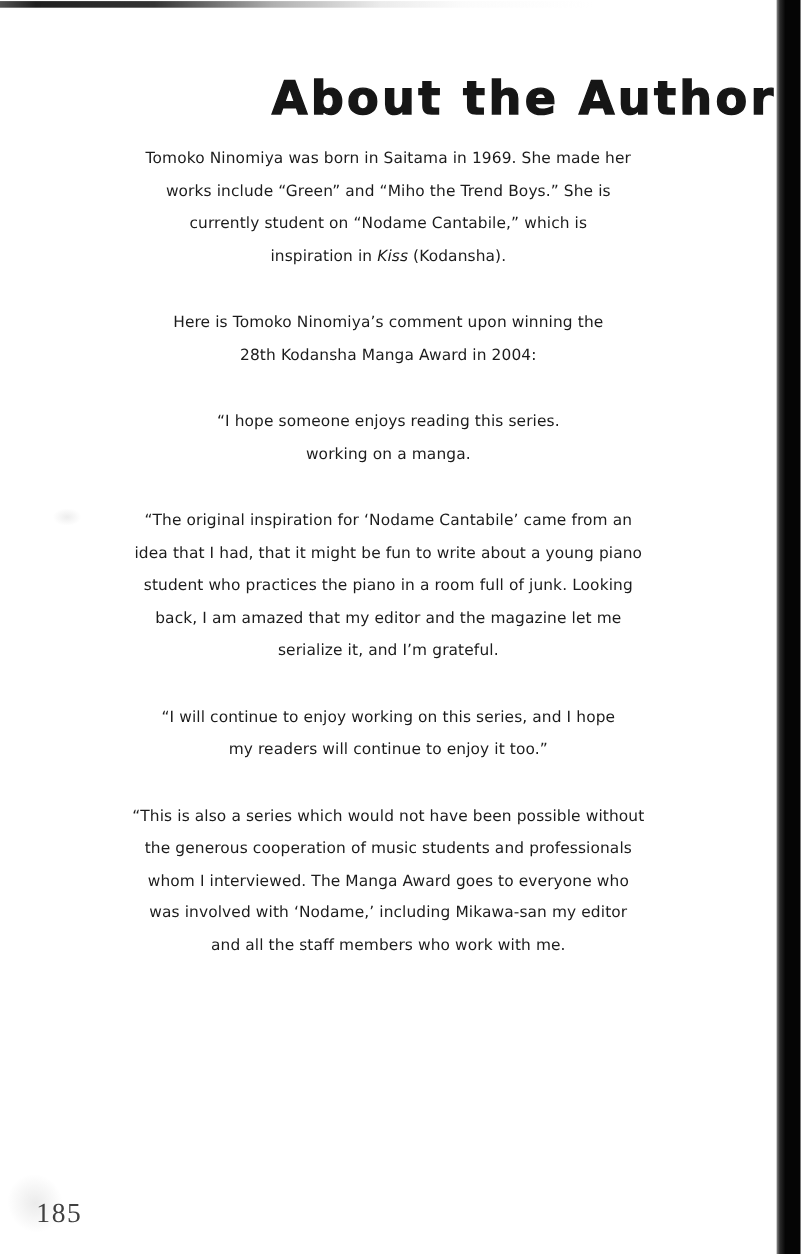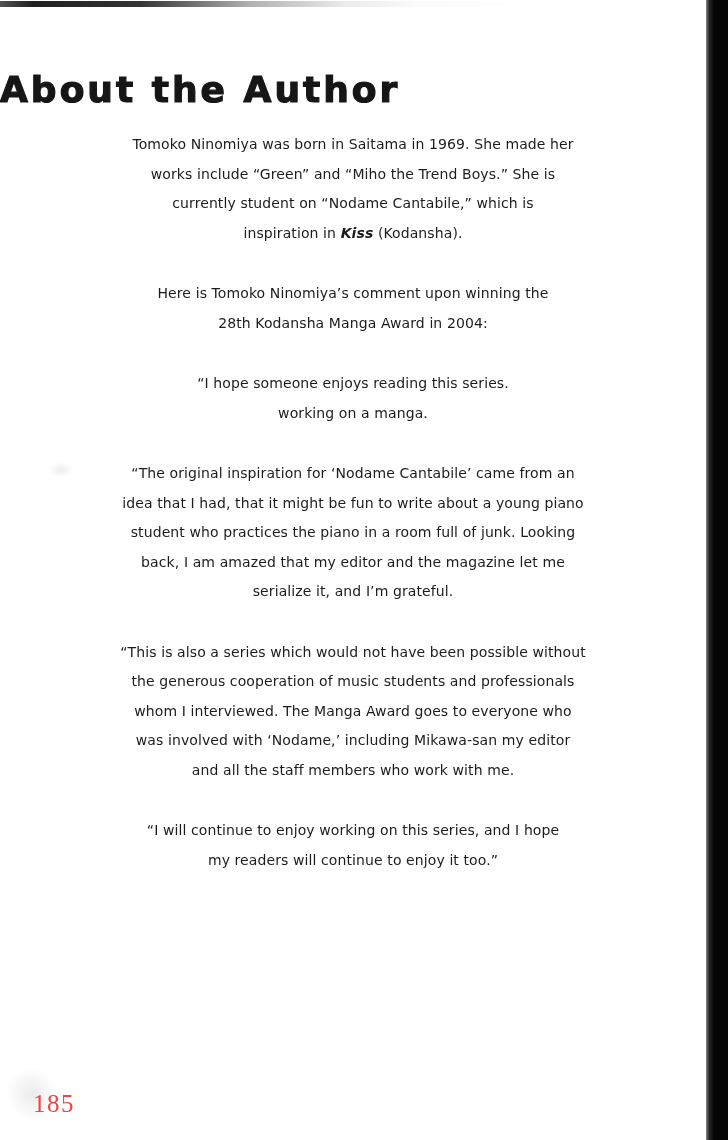"About the Author" .title { font-size: 36px -> 42px; text-align: left -> right }
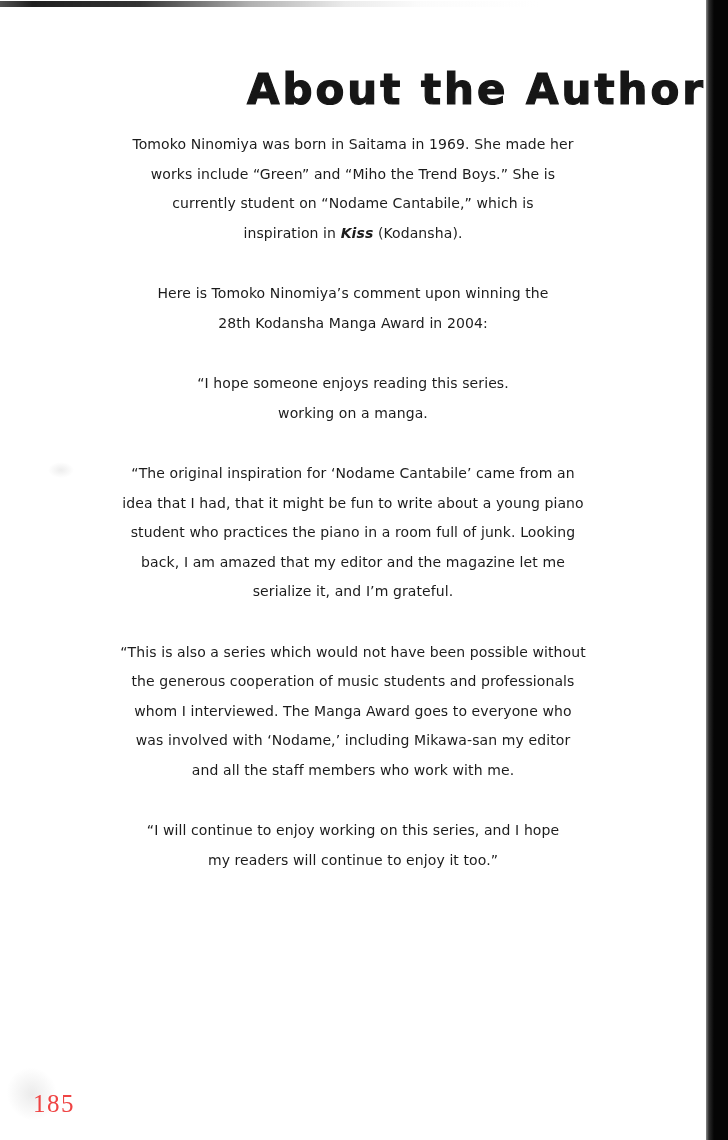"Kiss" .magazine-italic { font-weight: bold -> none }
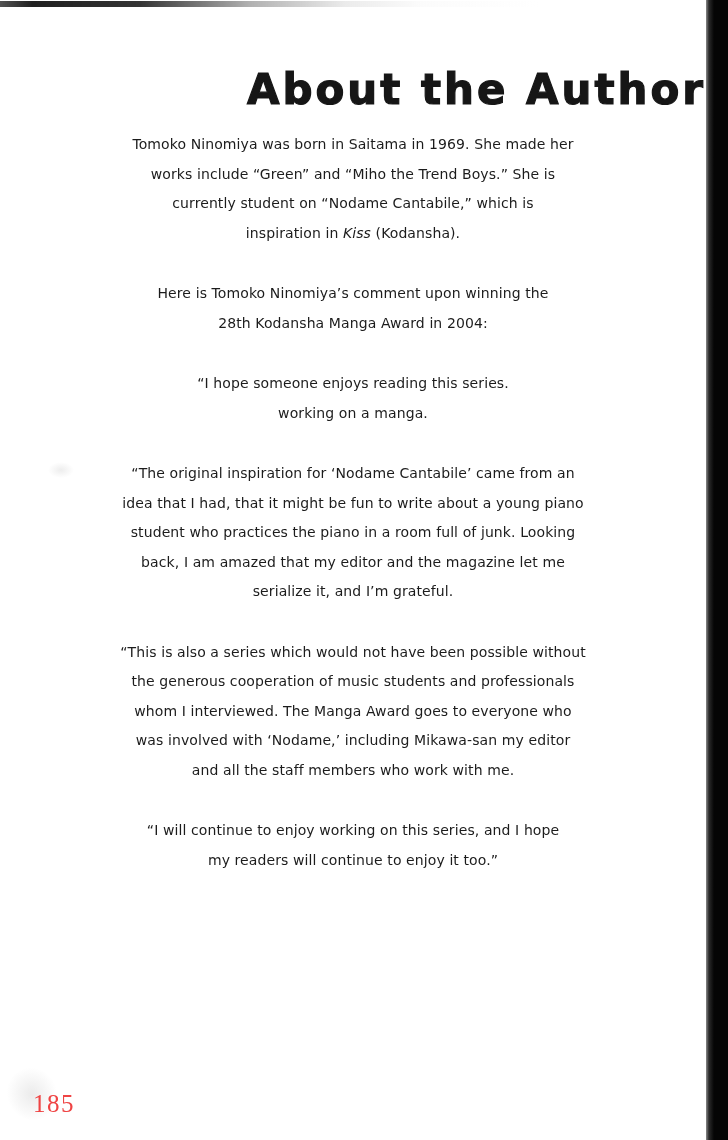"“This is also a series" div.para-group { order: before "“I will continue to enjoy" -> after "“I will continue to enjoy" }
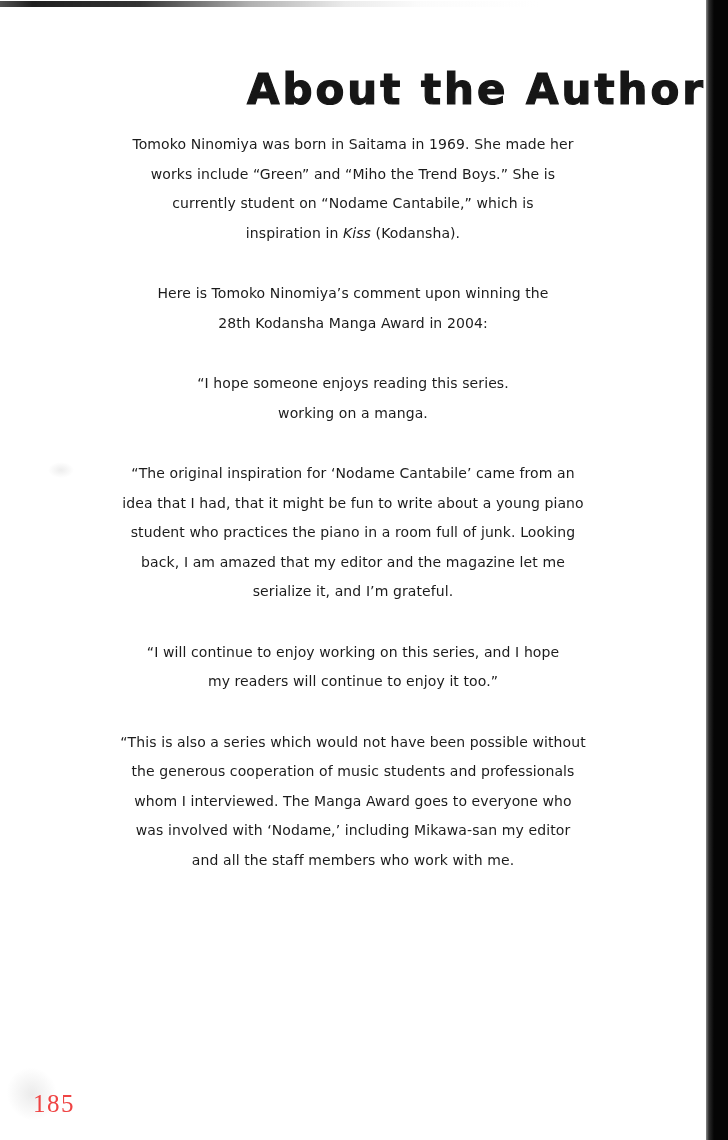"185" .page-number { color: #ef4444 -> #404040 }
